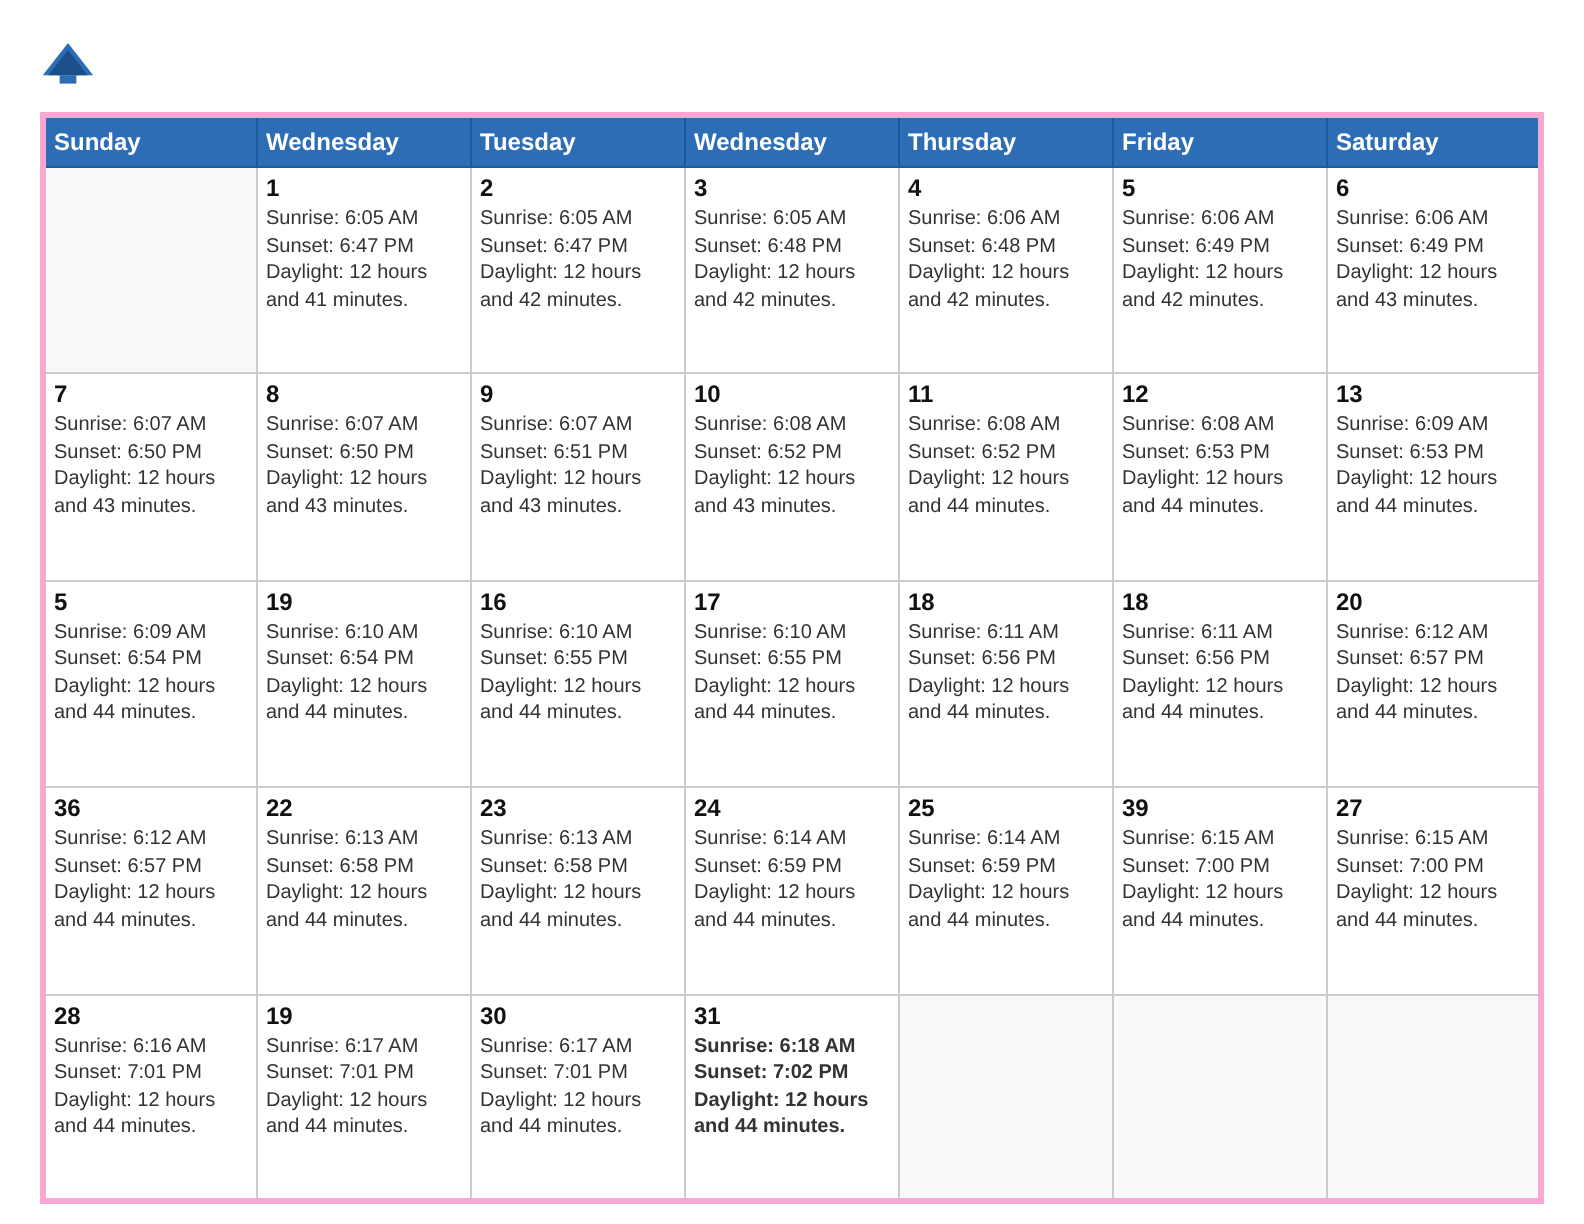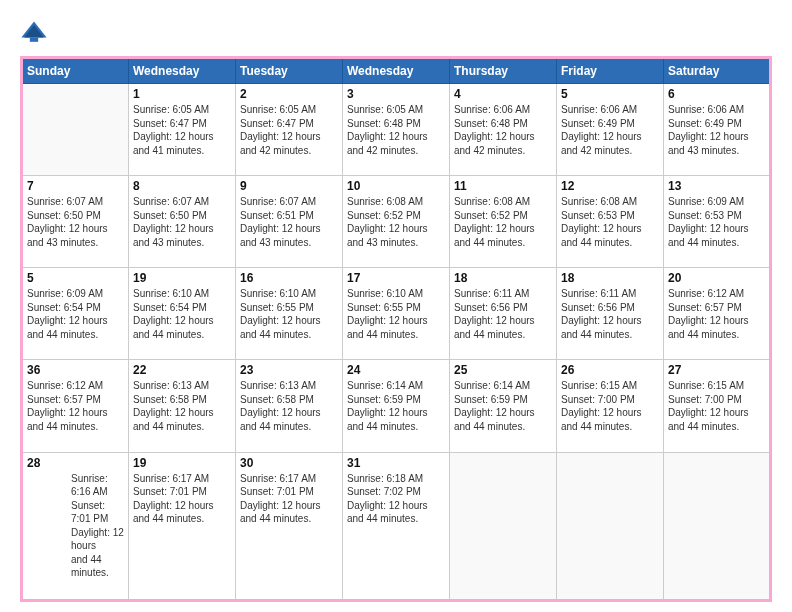"26" span.day-num { text: 26 -> 39 }
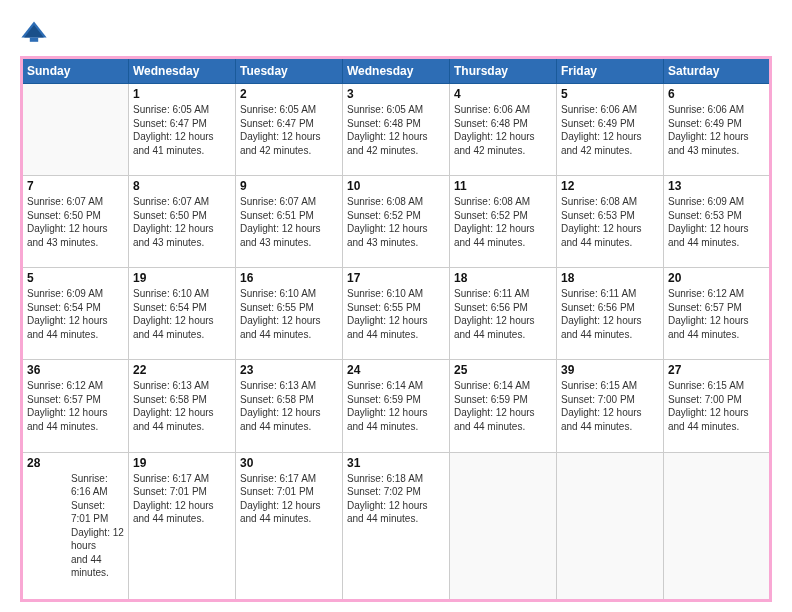"Sunrise: 6:16 AM" div.day-info { margin-left: 44px -> none }
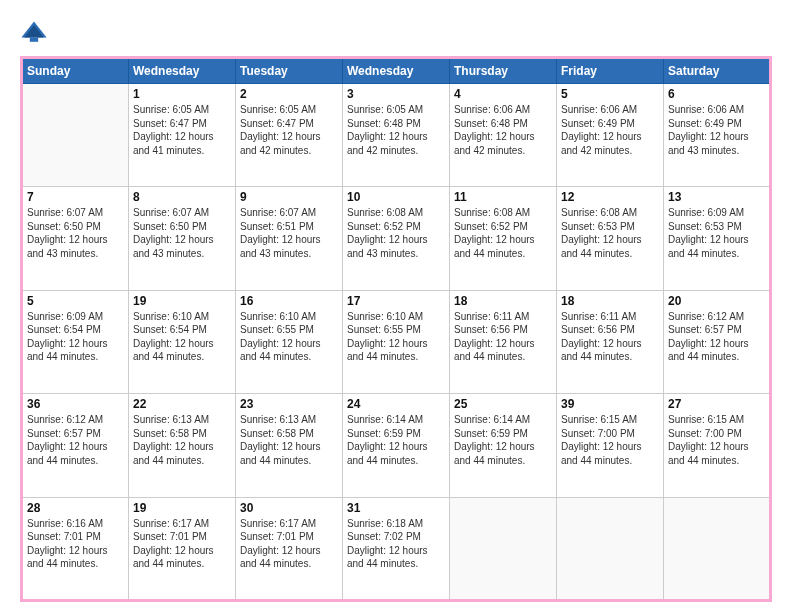"Sunrise: 6:18 AM" div.day-info { font-weight: none -> bold }
